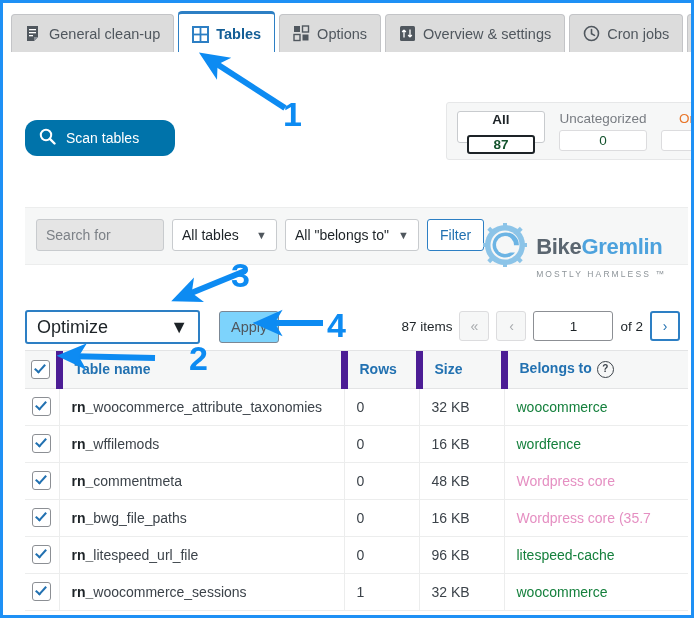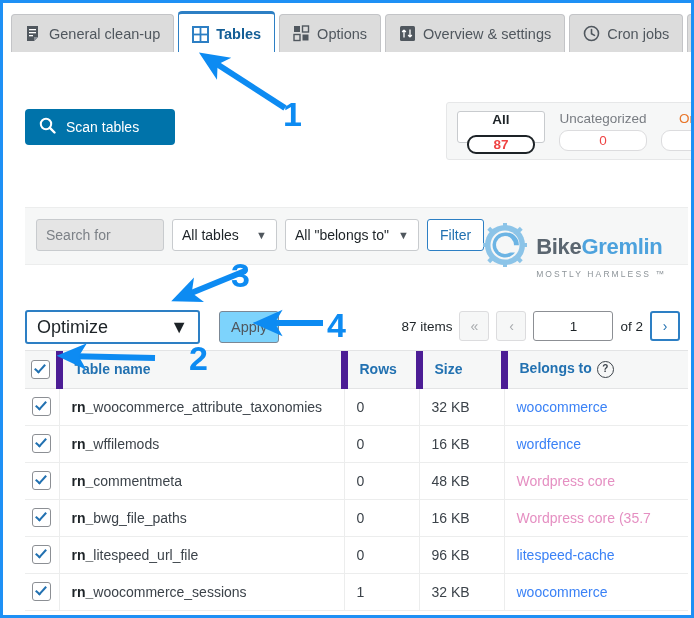"Scan tables" .scan-btn { border-radius: 4px -> 12px; top: 57px -> 68px }
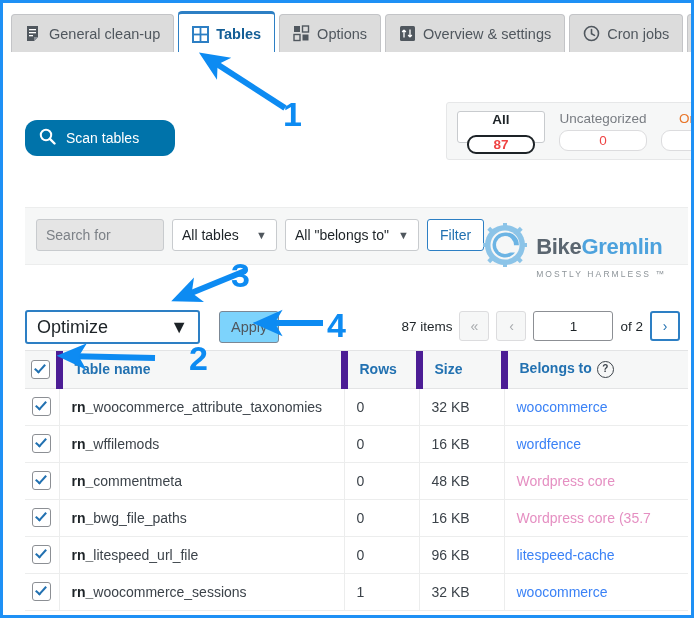"87" .count-val { border-radius: 9px -> 3px; color: #ef4444 -> #14532d }
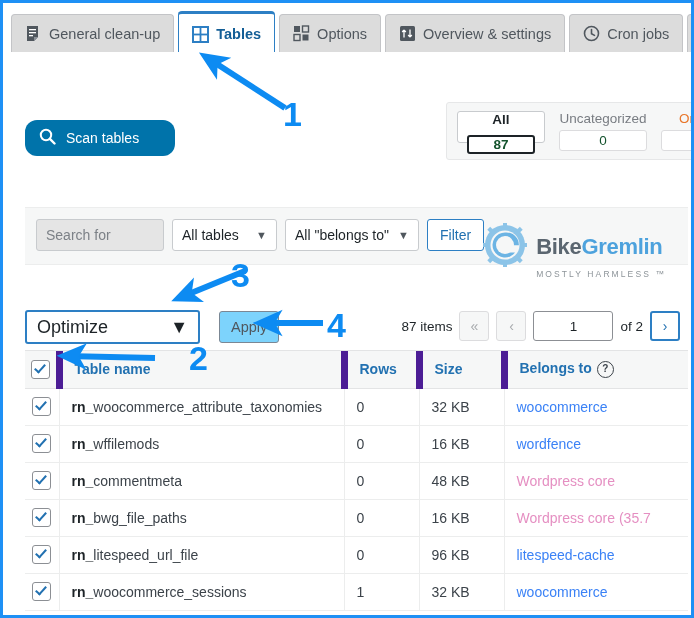"woocommerce" .bel-plugin { color: #3b82f6 -> #15803d }
